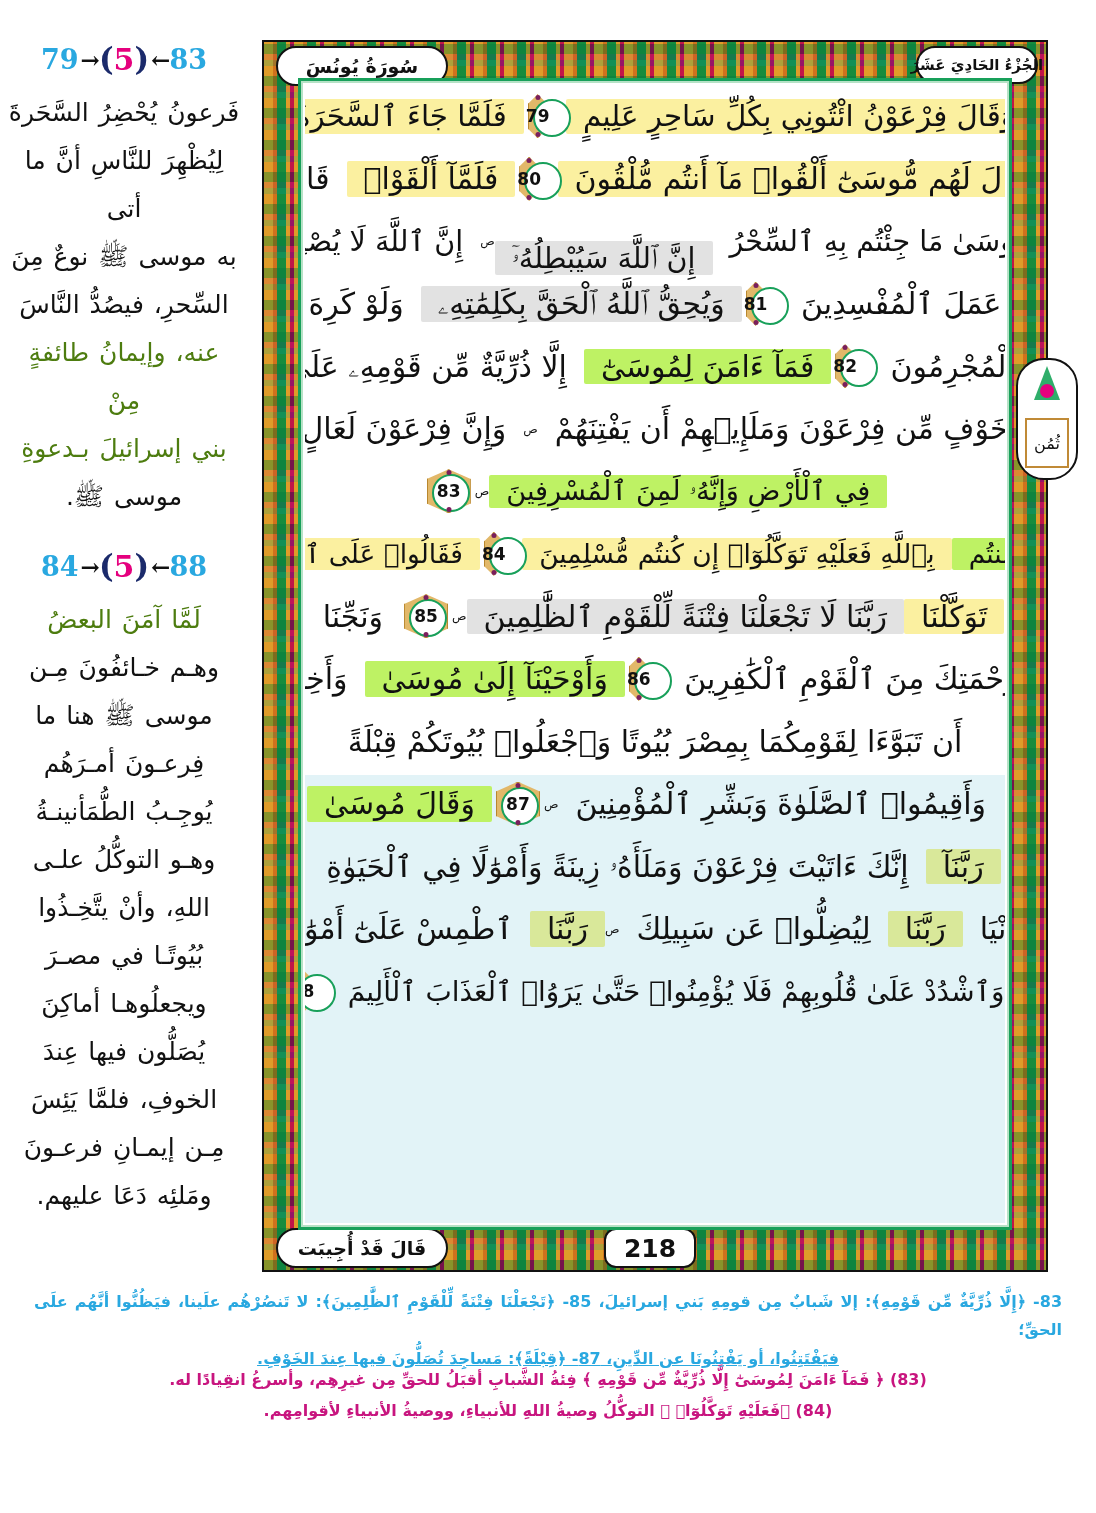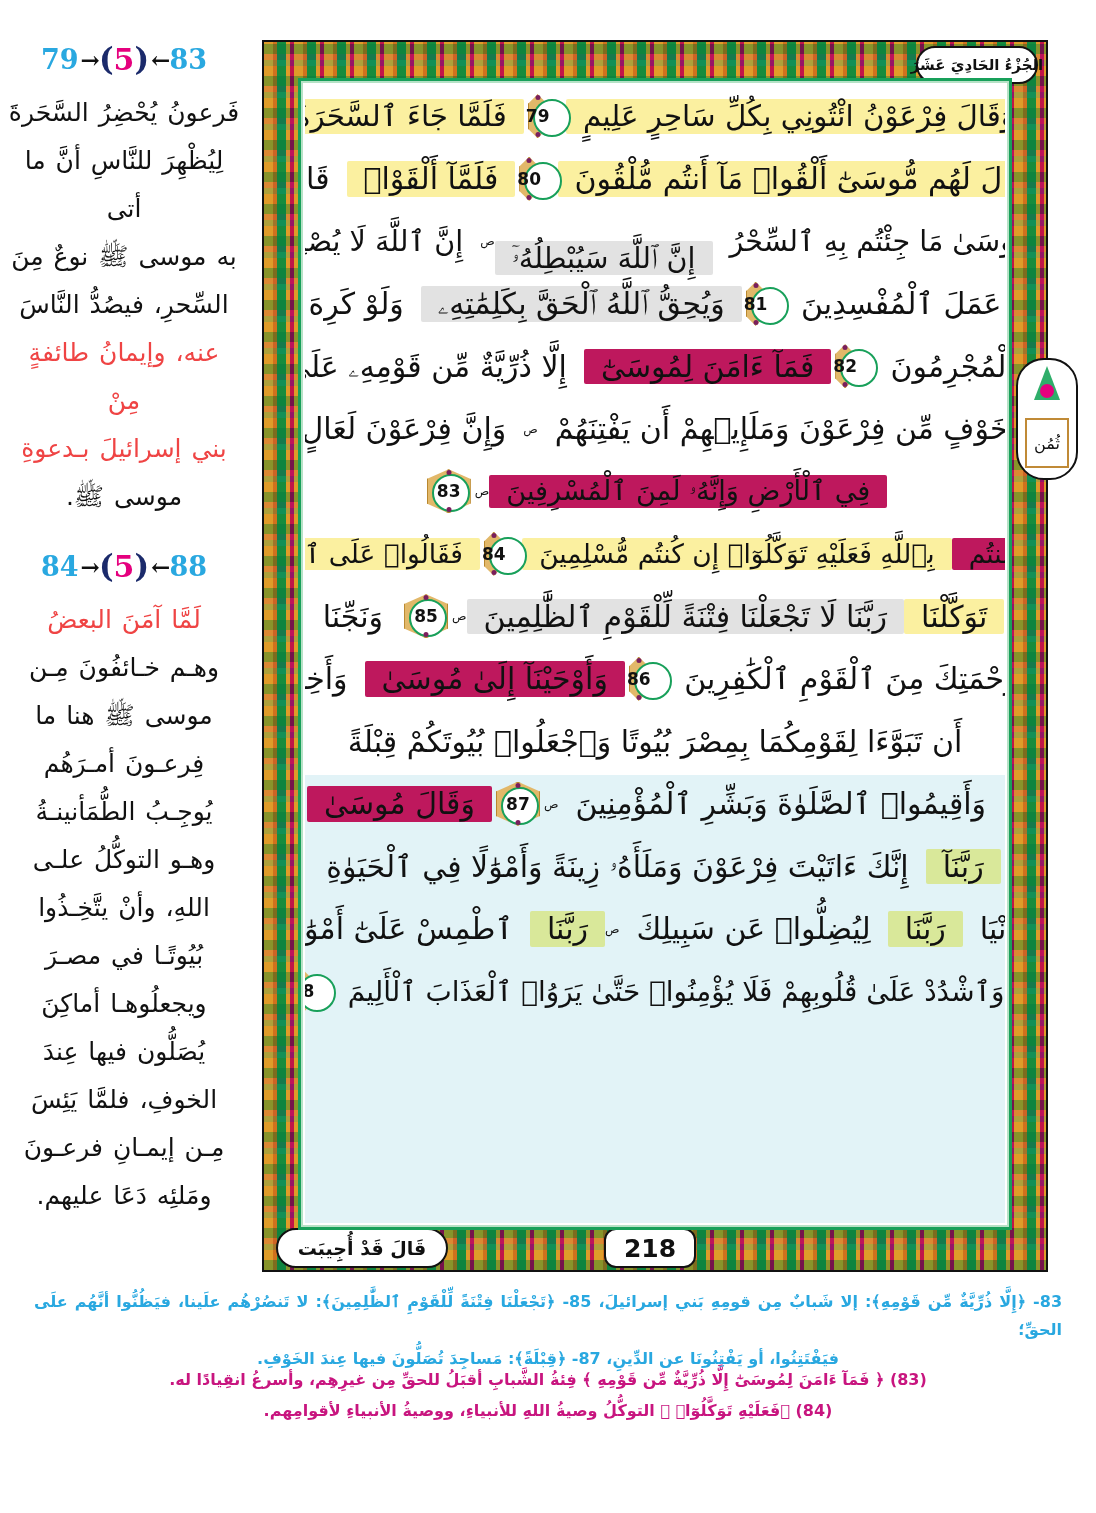"سُورَةُ يُونُسَ" div.cartouche { html: none -> <div>سُورَةُ يُونُسَ</div> }
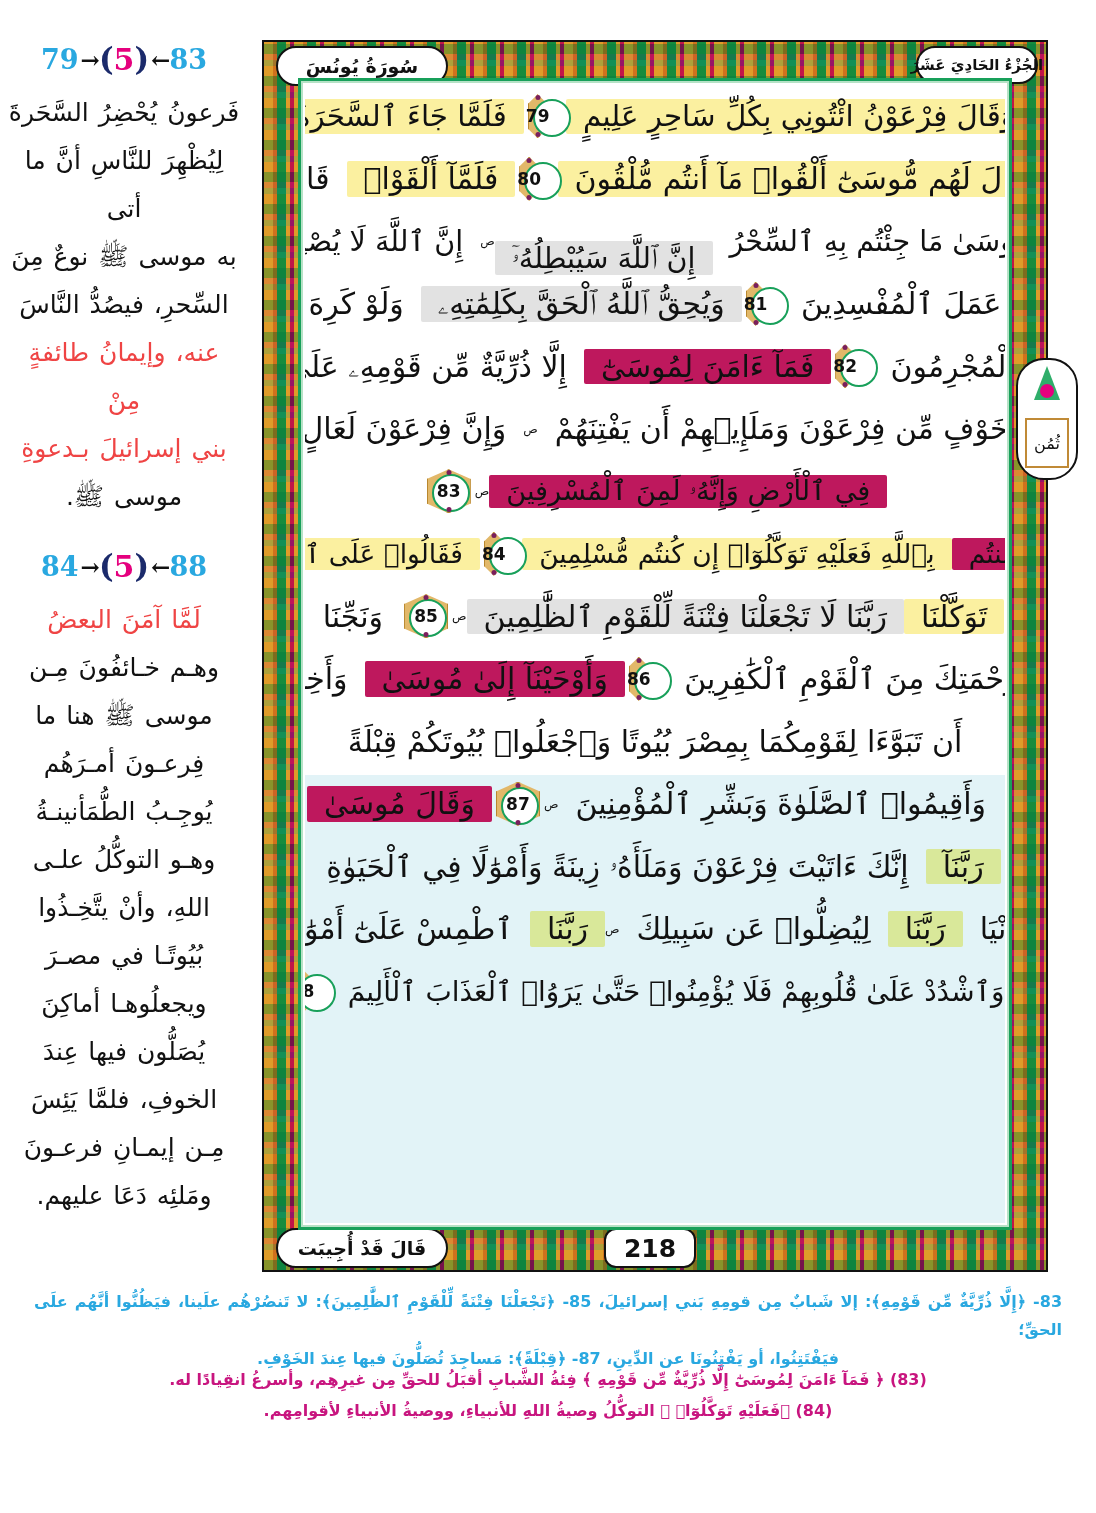"عنه، وإيمانُ طائفةٍ مِنْ" .hl-cyan { color: #ef4444 -> #4d7c0f }
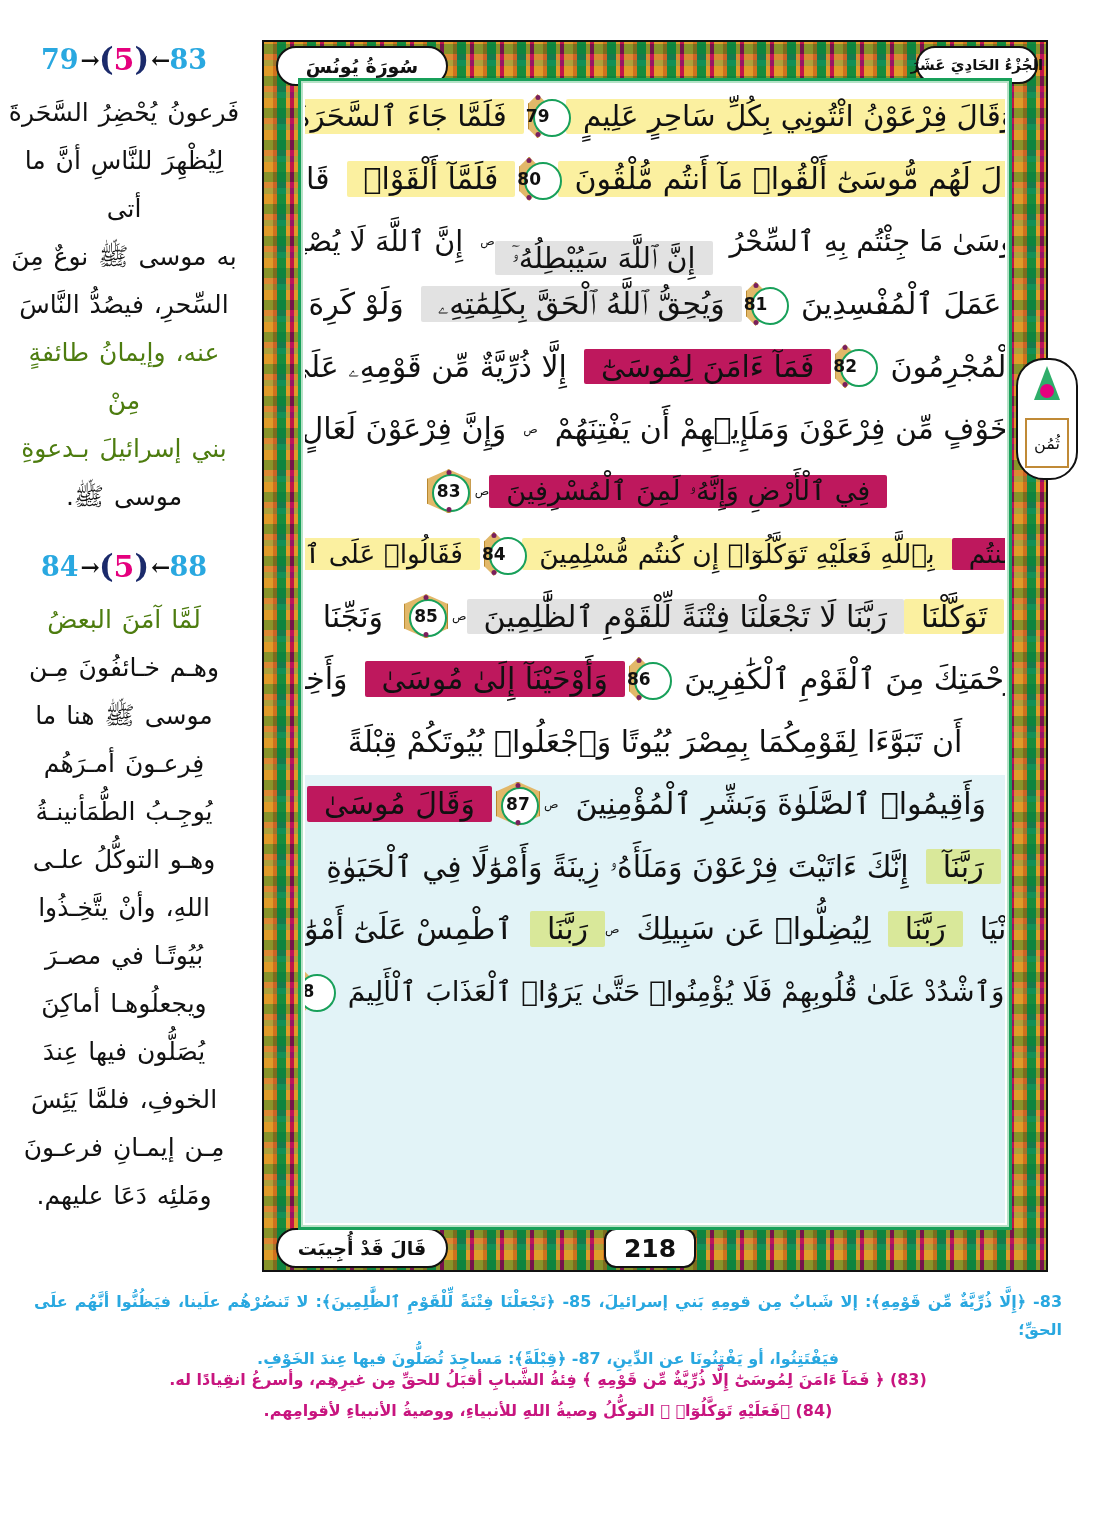"فَمَآ ءَامَنَ لِمُوسَىٰٓ" .hl-pink { background: #be185d -> #bef264 }
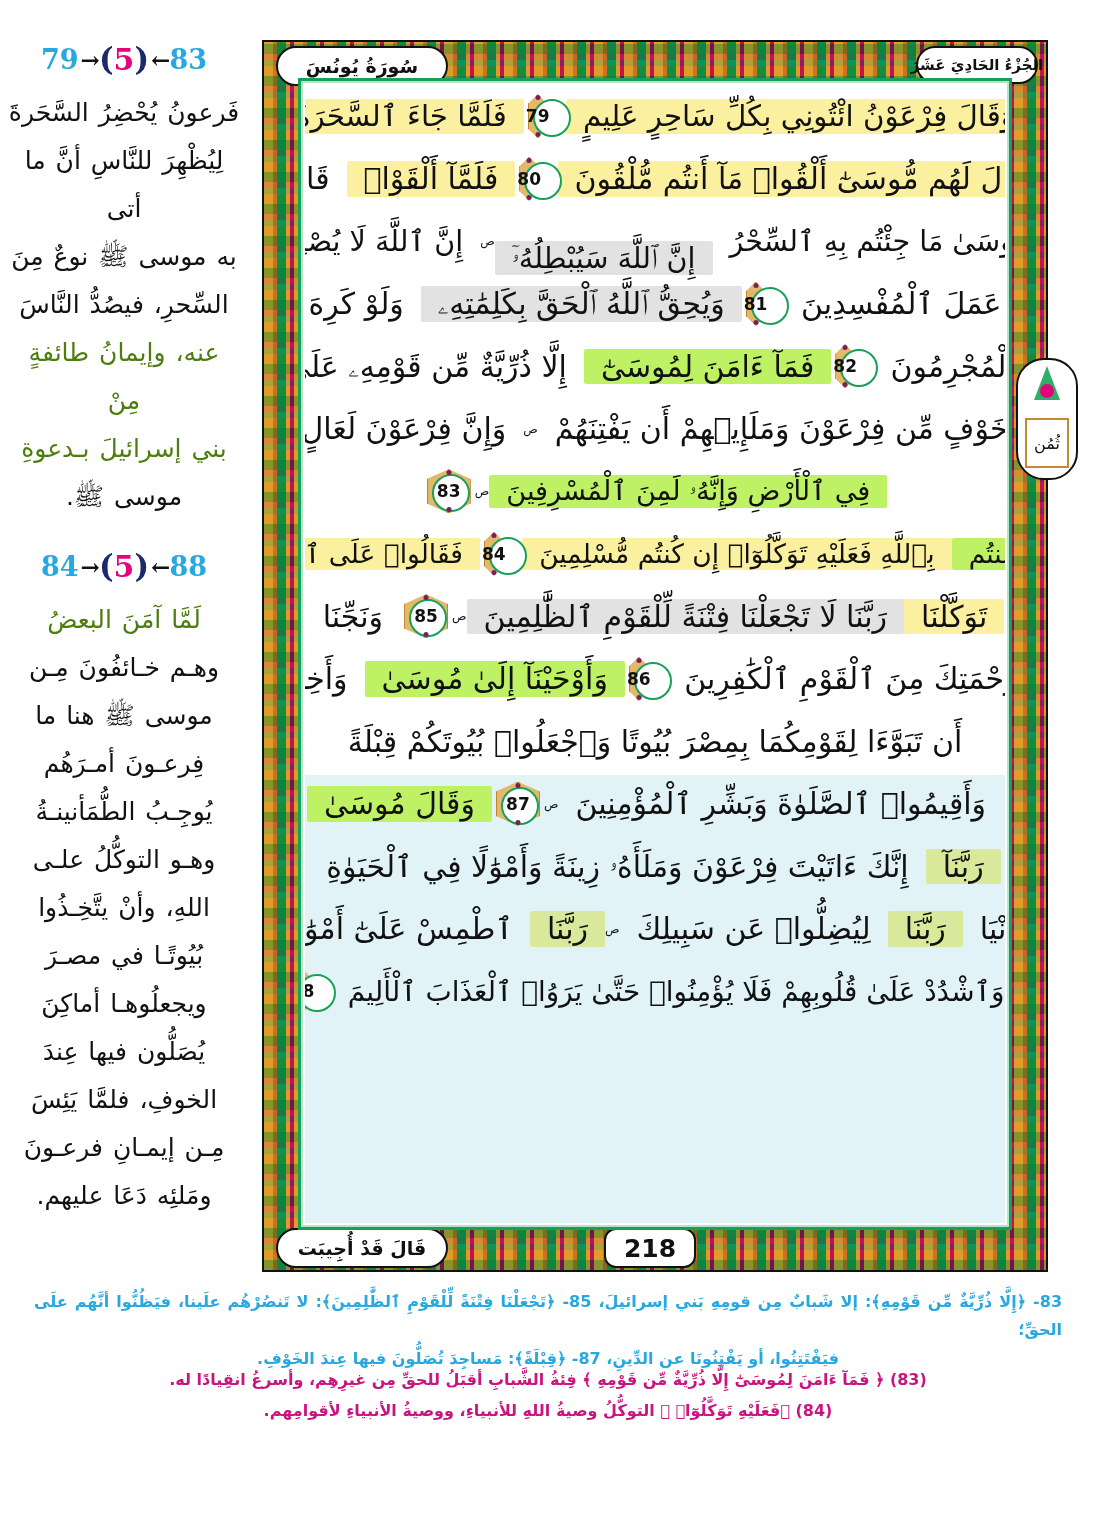"فيَفْتَتِنُوا، أو يَفْتِنُونَا عن" .notes-blue .last { text-decoration: none -> underline }
